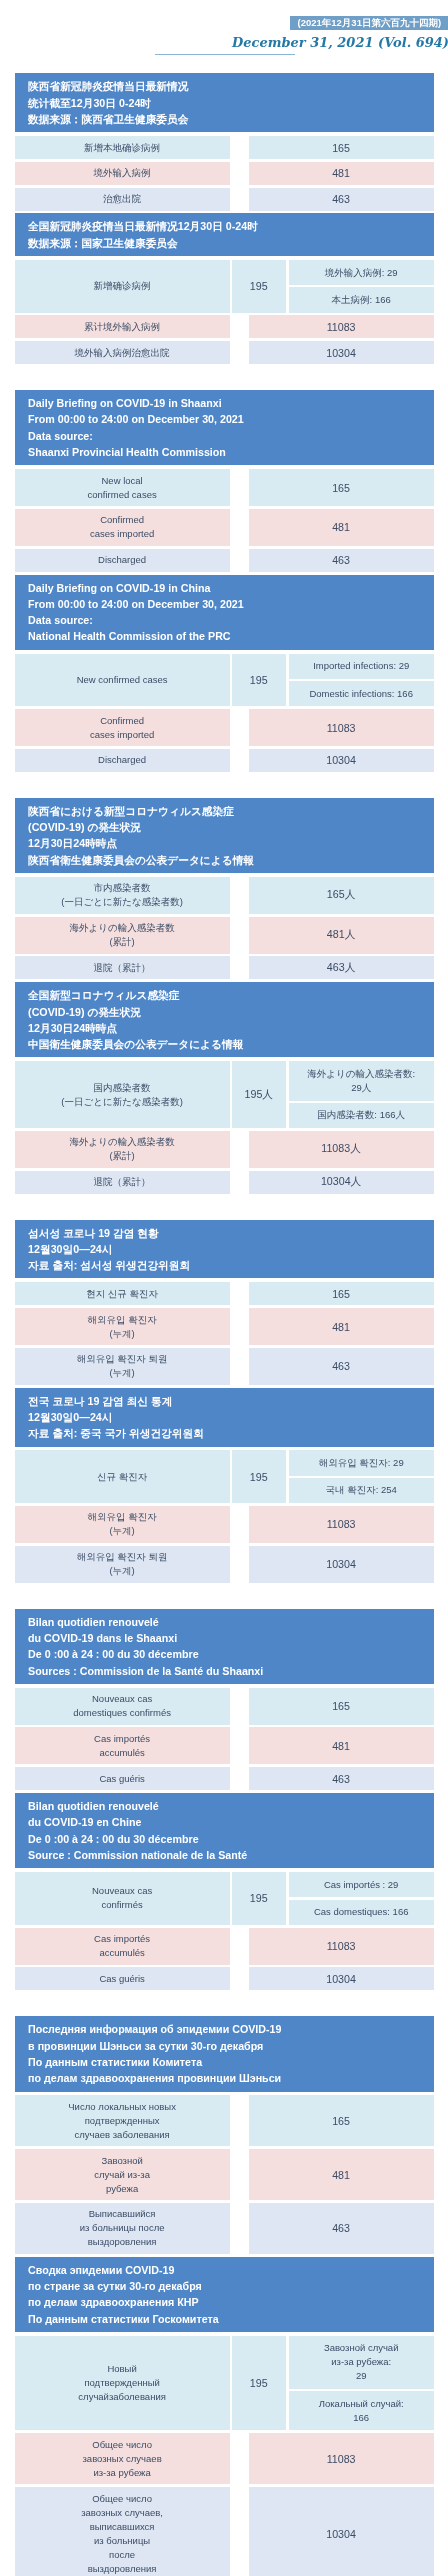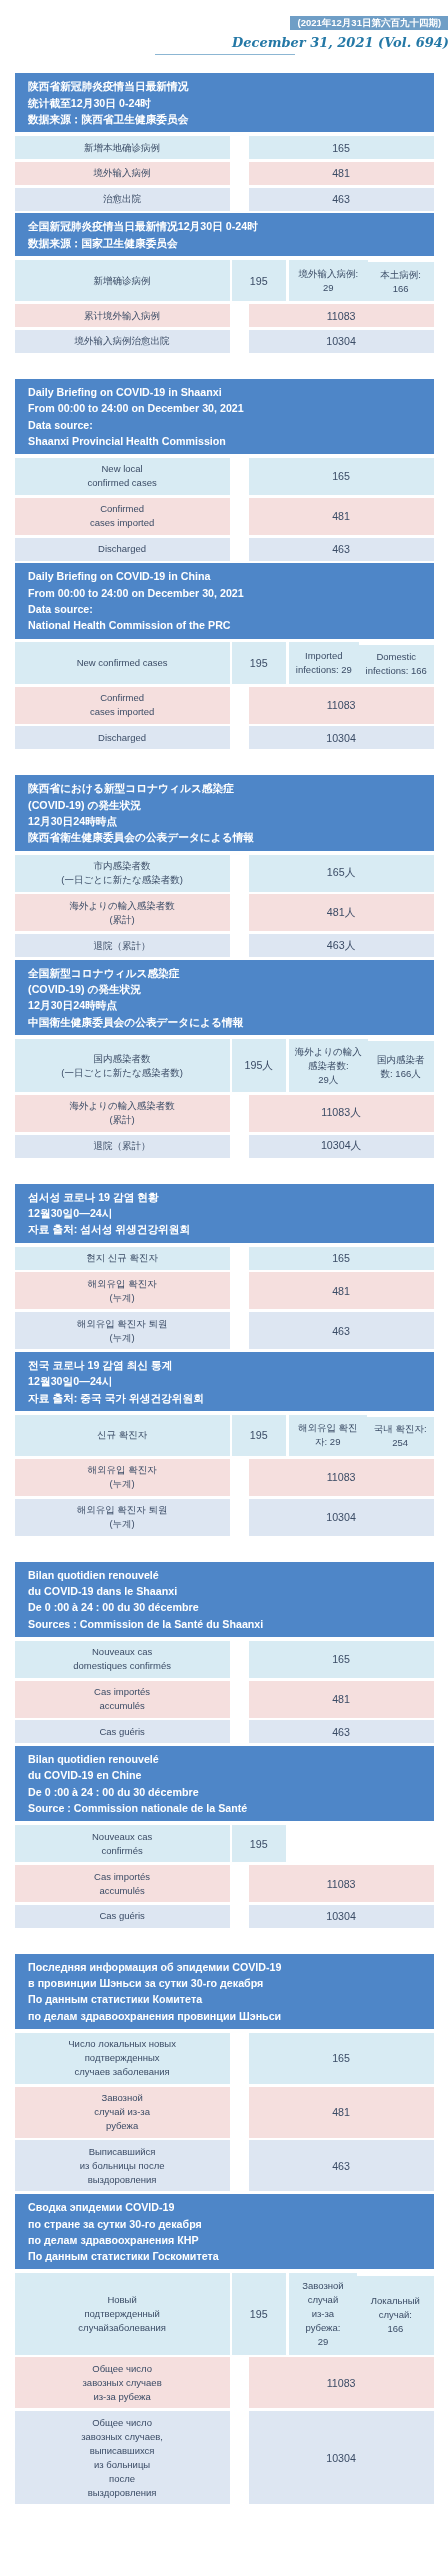"境外输入病例: 29" .subcol { flex-direction: row -> column }
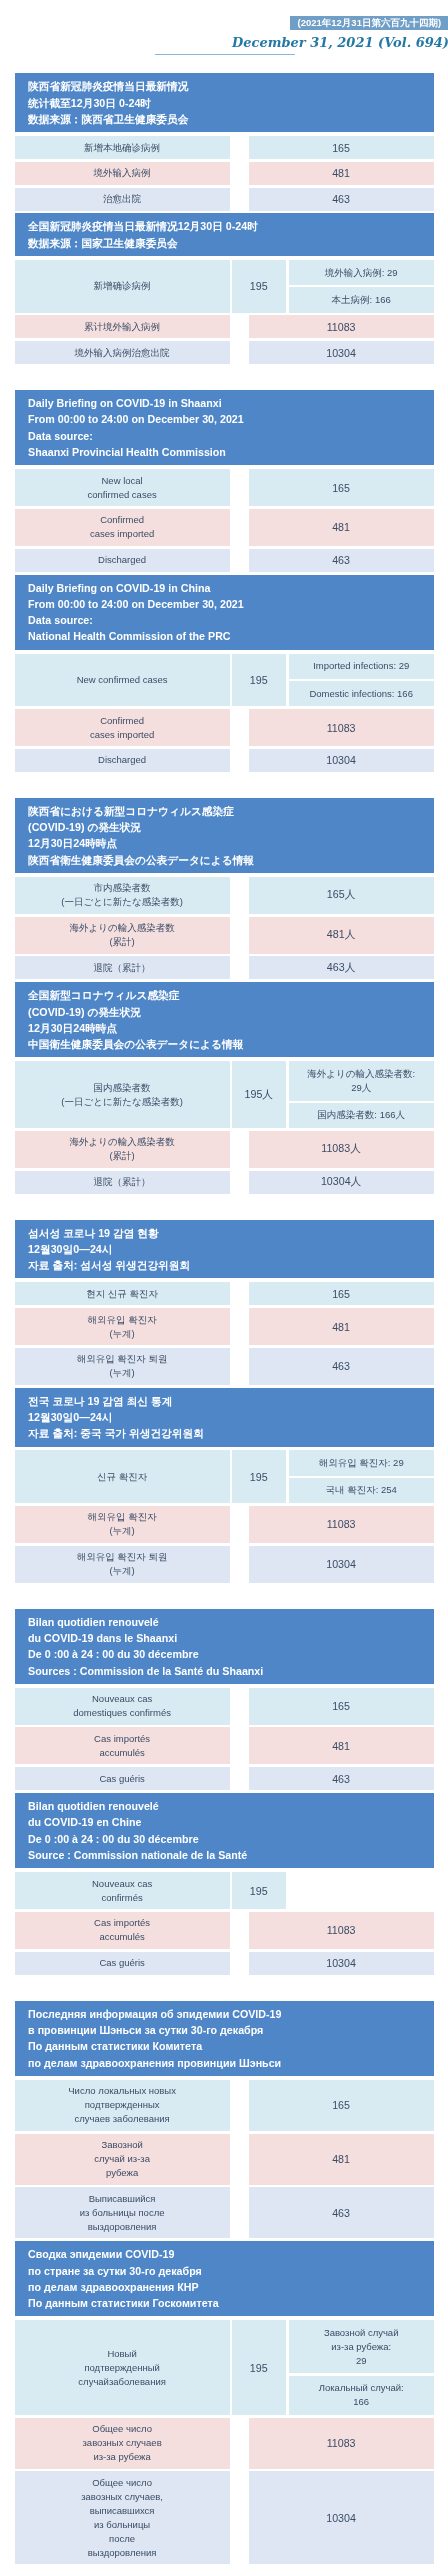"Cas importés : 29" div.subcol { html: none -> <div> <div>Cas importés : 29</div> <div>Cas domestiques: 166</div> </div> }
